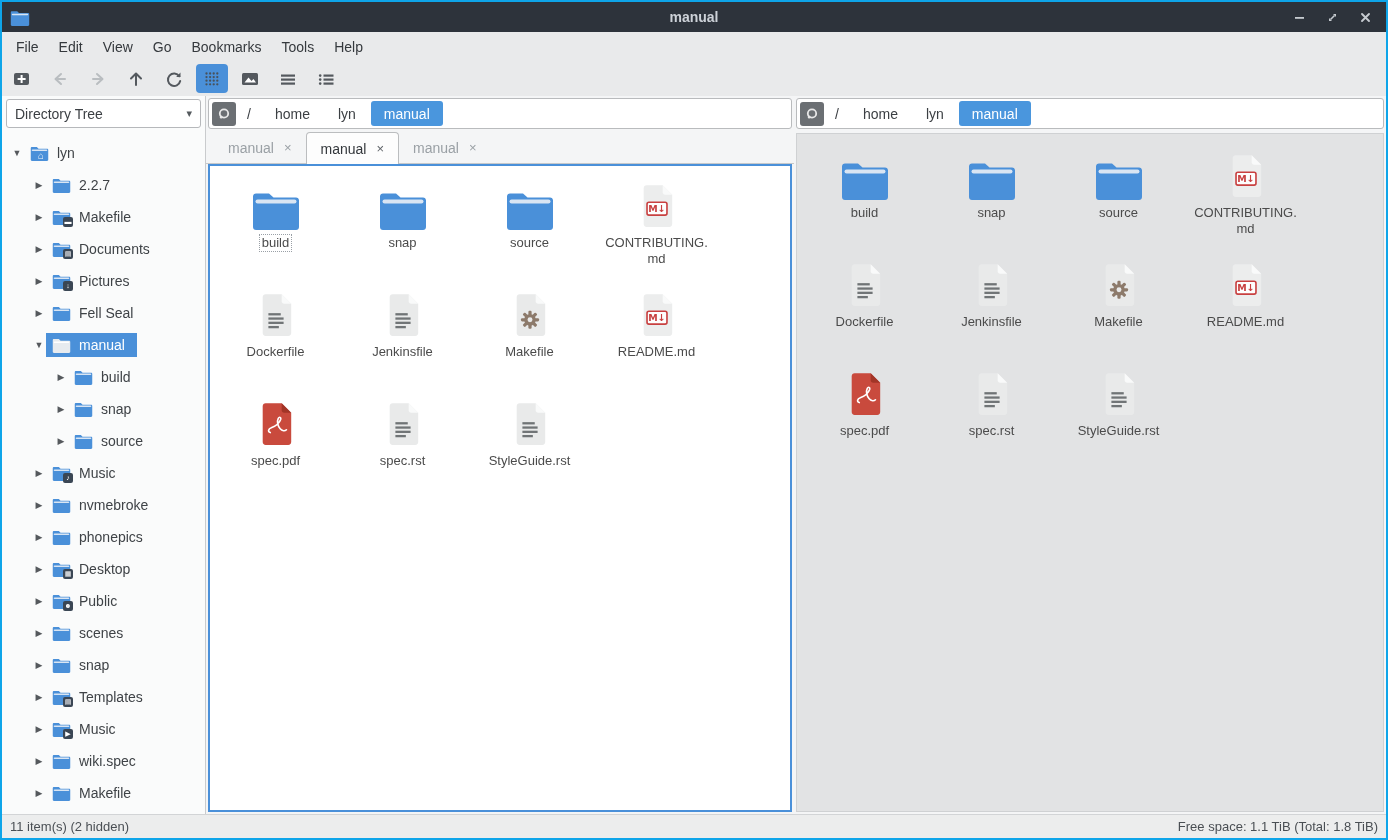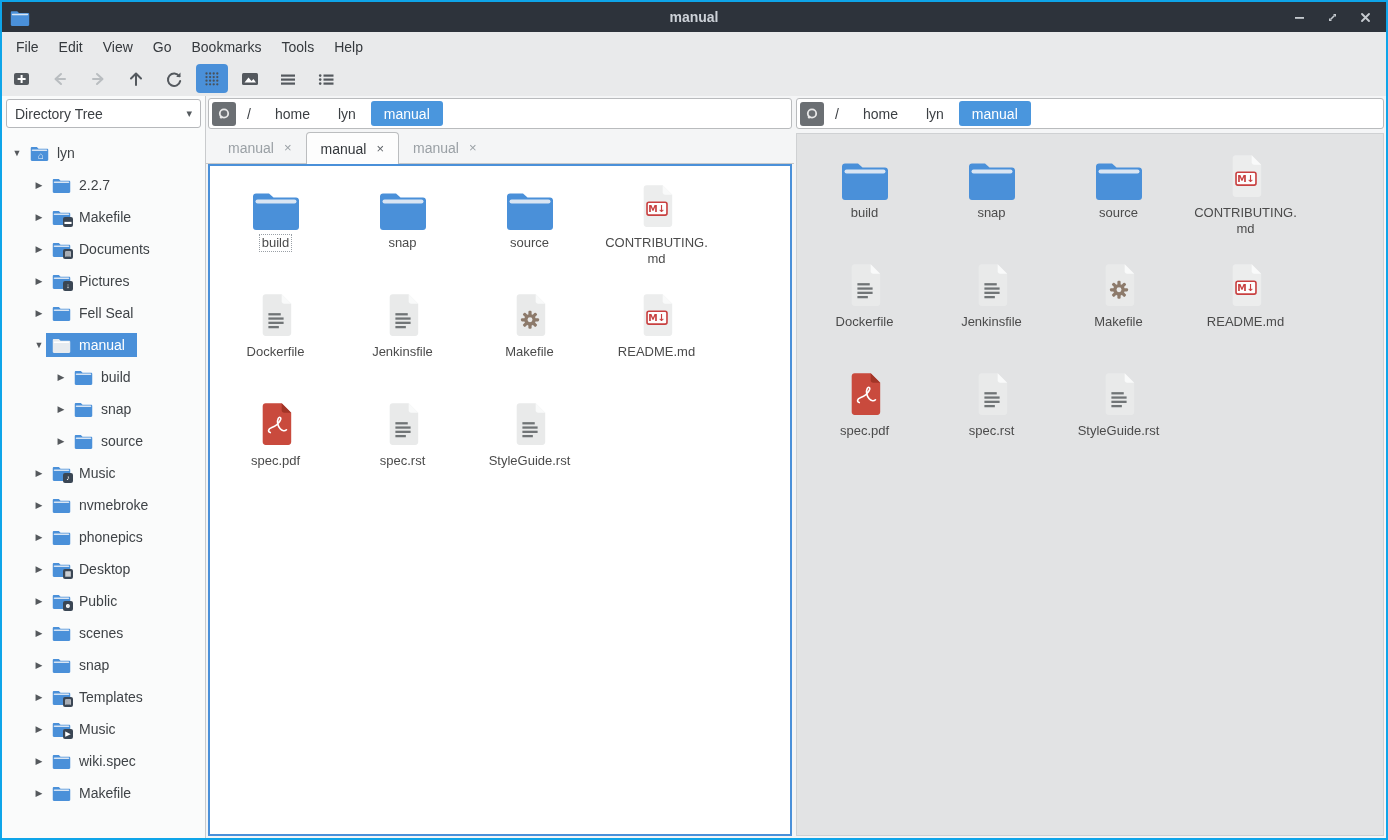"11 item(s) (2 hidden)" div.statusbar { html: none -> <div> <span>11 item(s) (2 hidden)</span> <span></span> <span>Free space: 1.1 TiB (Total: 1.8 TiB)</span> </div> }
